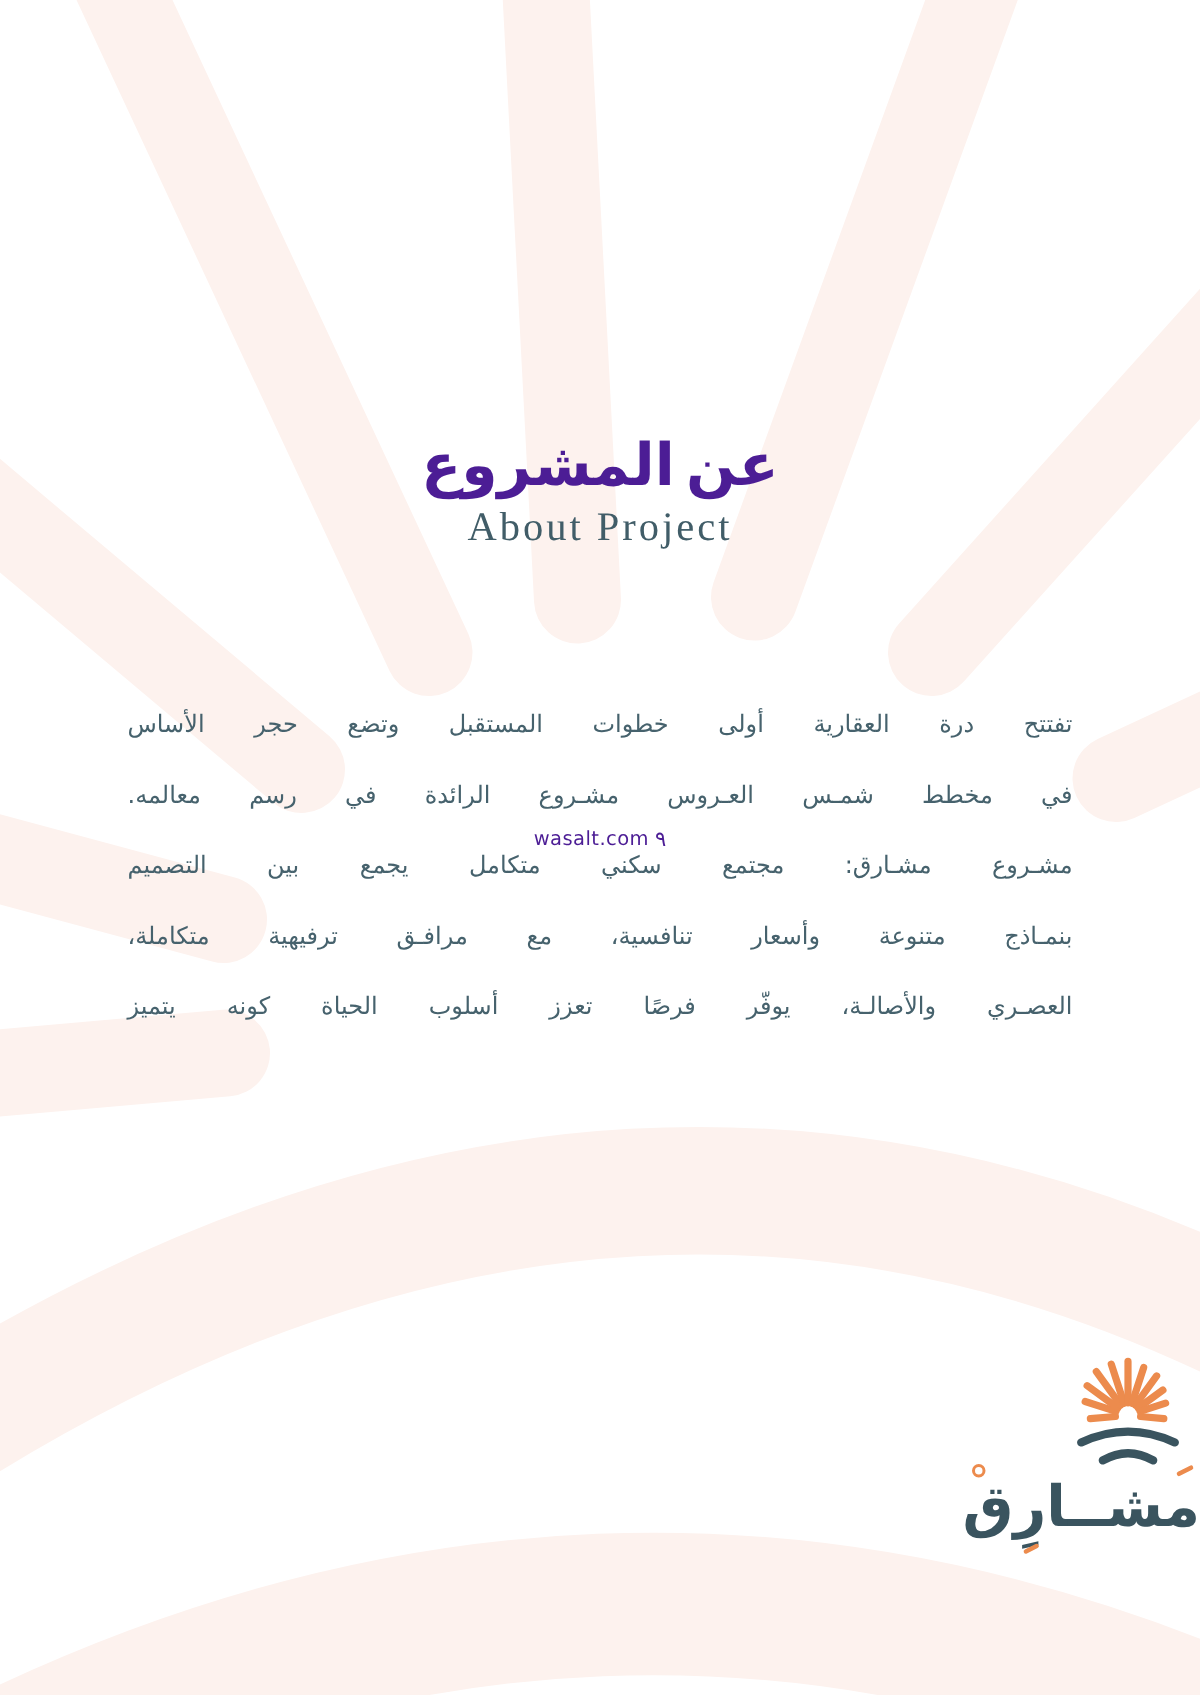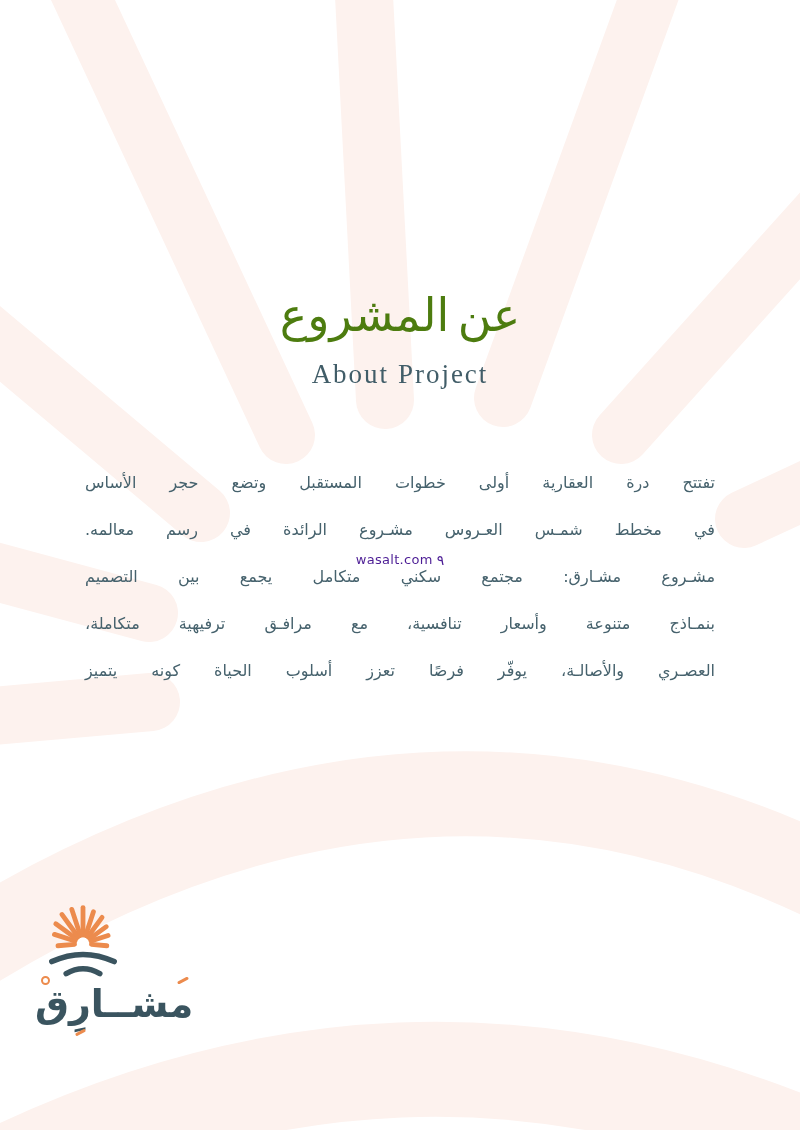"عن المشروع" .title-ar { color: #4d7c0f -> #4c1d95; font-size: 46px -> 39px; font-weight: 400 -> 700 }
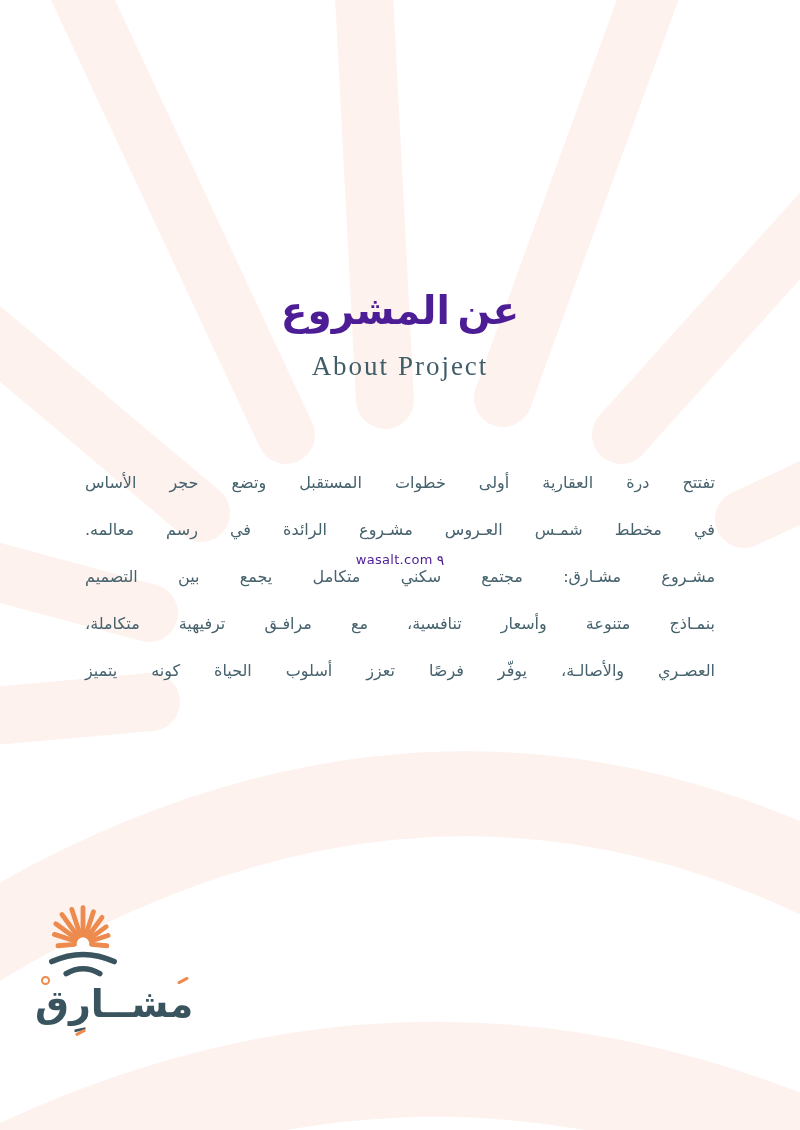"About Project" .title-en { margin-top: 16px -> 1px }
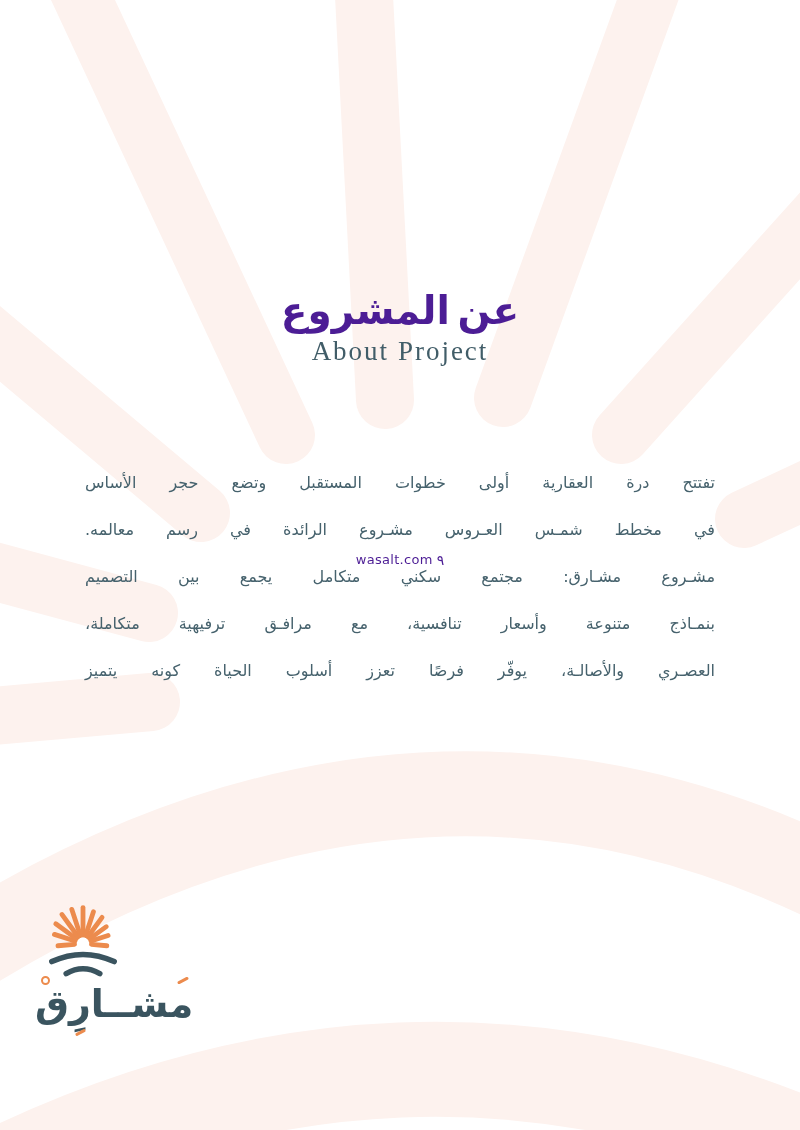"مشــارِق" .brand { align-items: flex-start -> flex-end }
